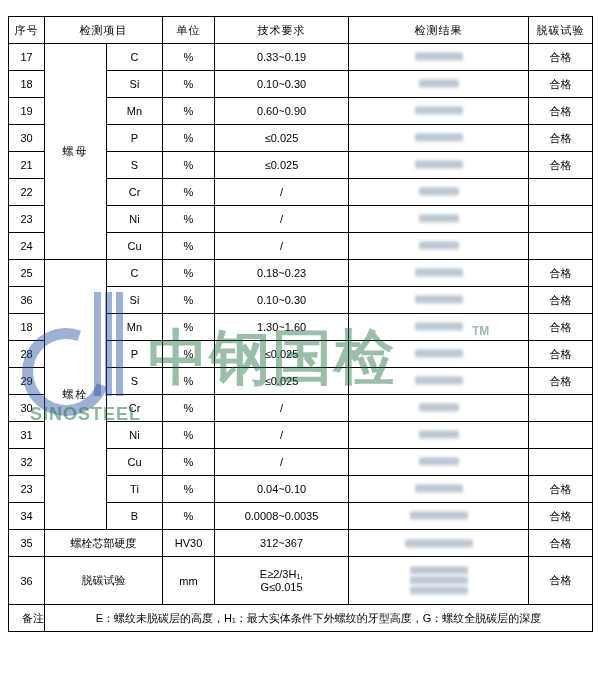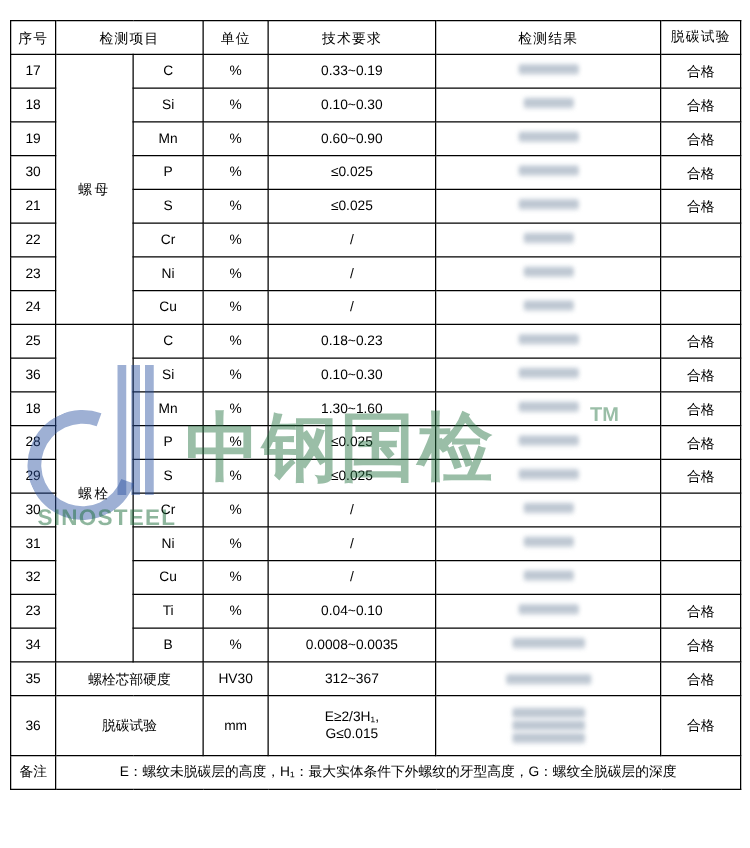"TM" .wm-tm { font-size: 16px -> 12px }
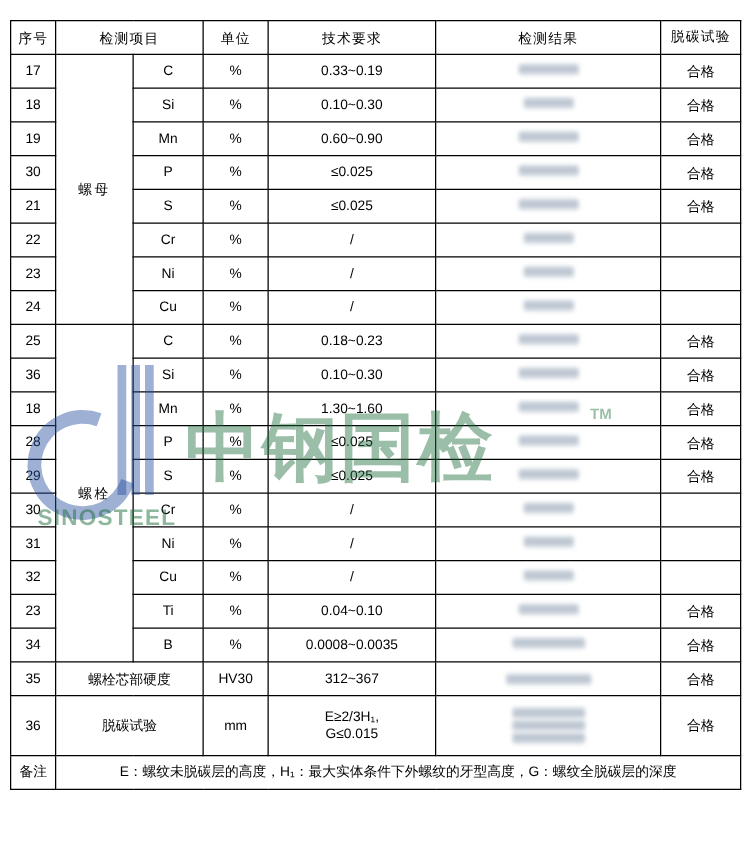"备注" td { text-align: center -> right }
